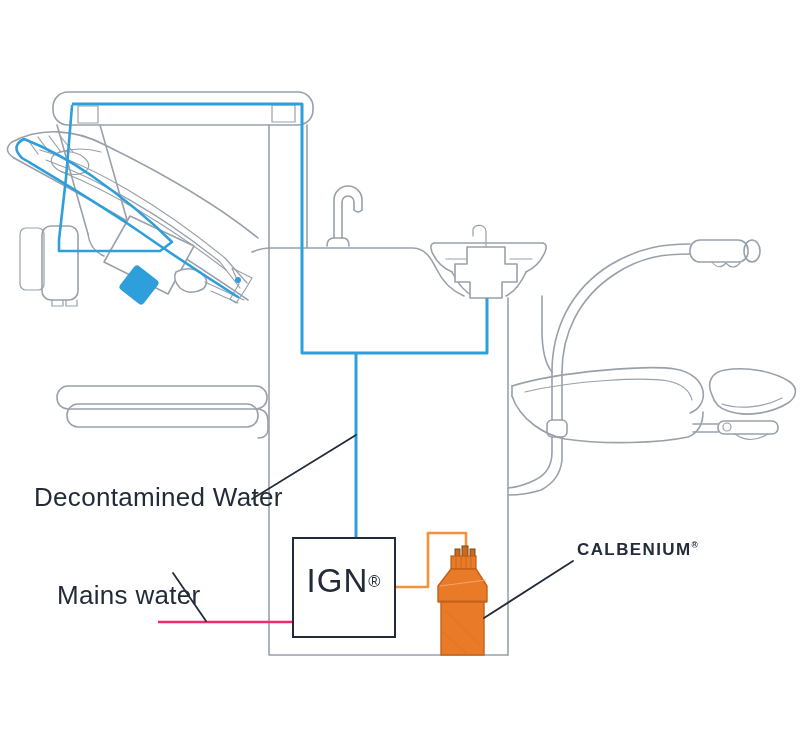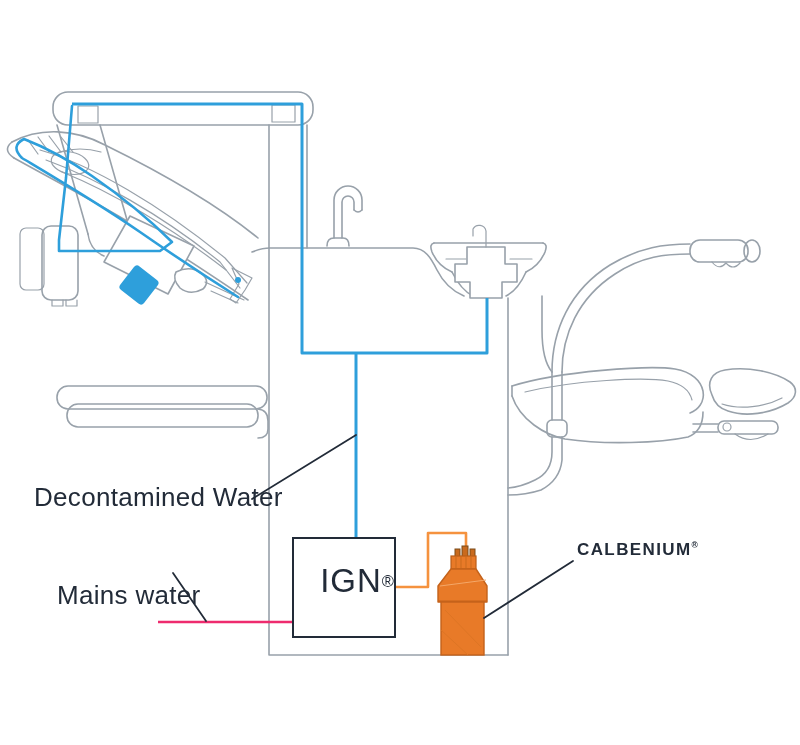"IGN" .ign-box-text { justify-content: flex-end -> center }
